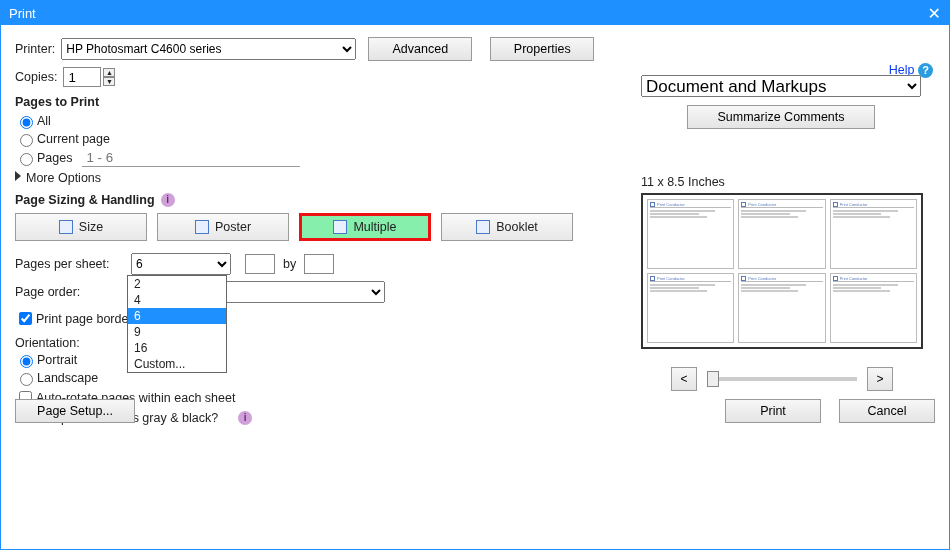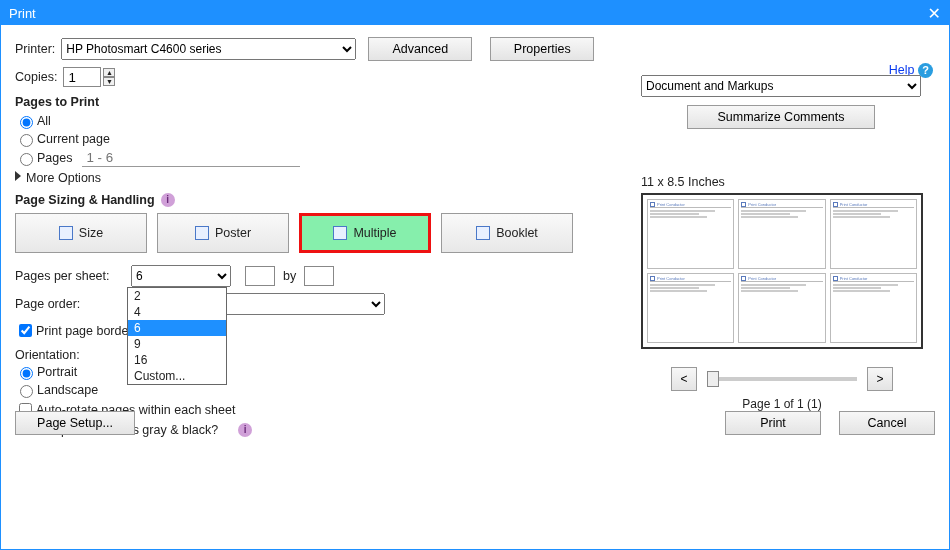"Document and Markups" .cf-select { font-size: 12px -> 17px }
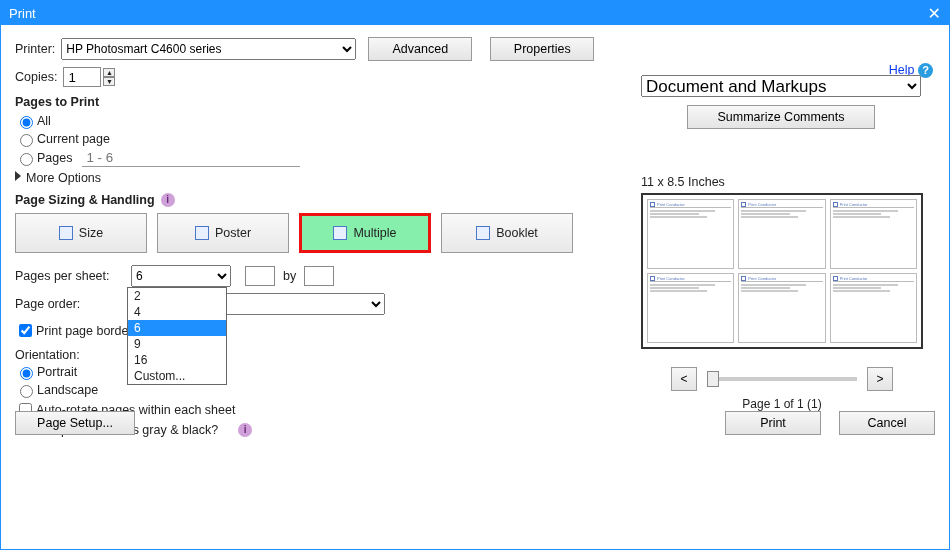"Size" .tab { height: 40px -> 28px }
